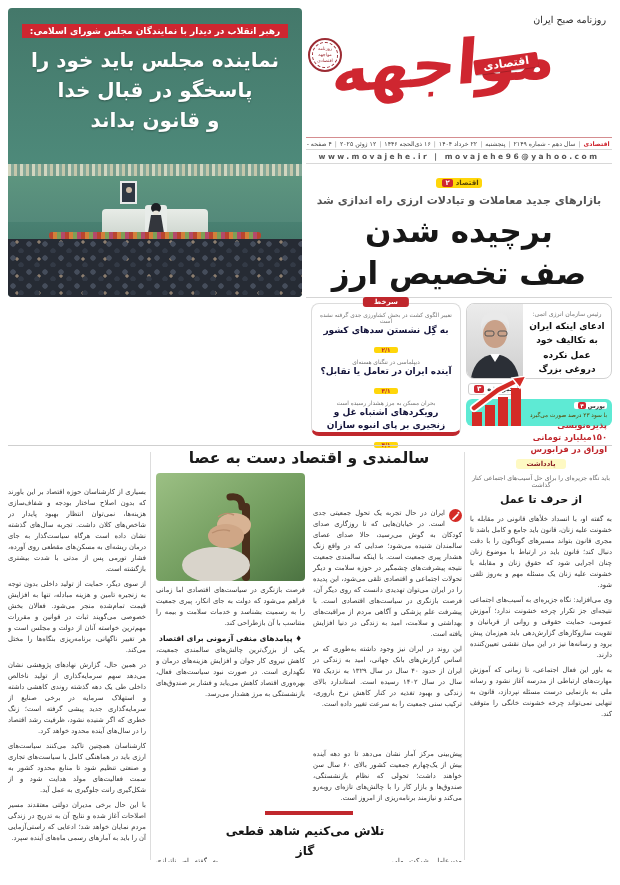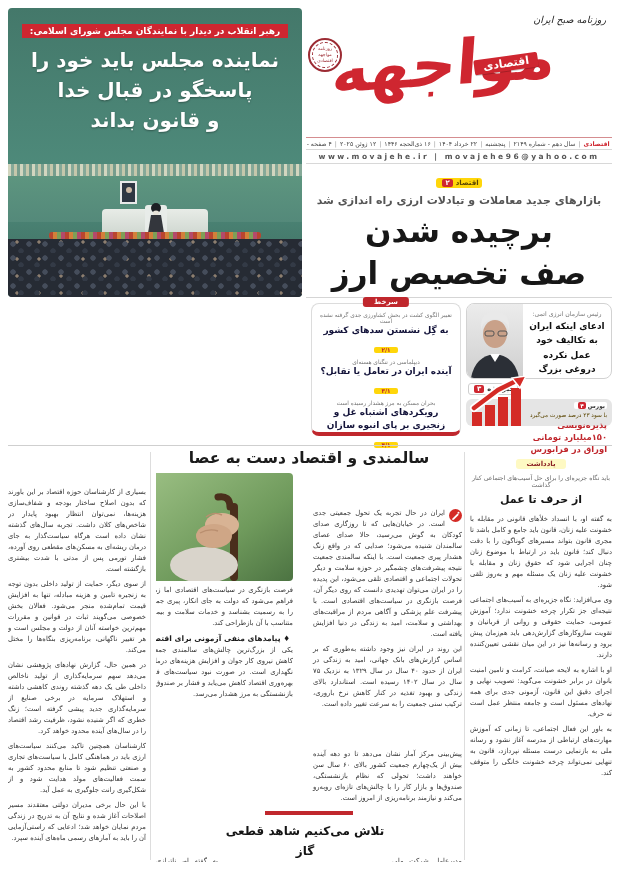"روزنامه صبح ایران" .tagline { font-style: italic -> none }
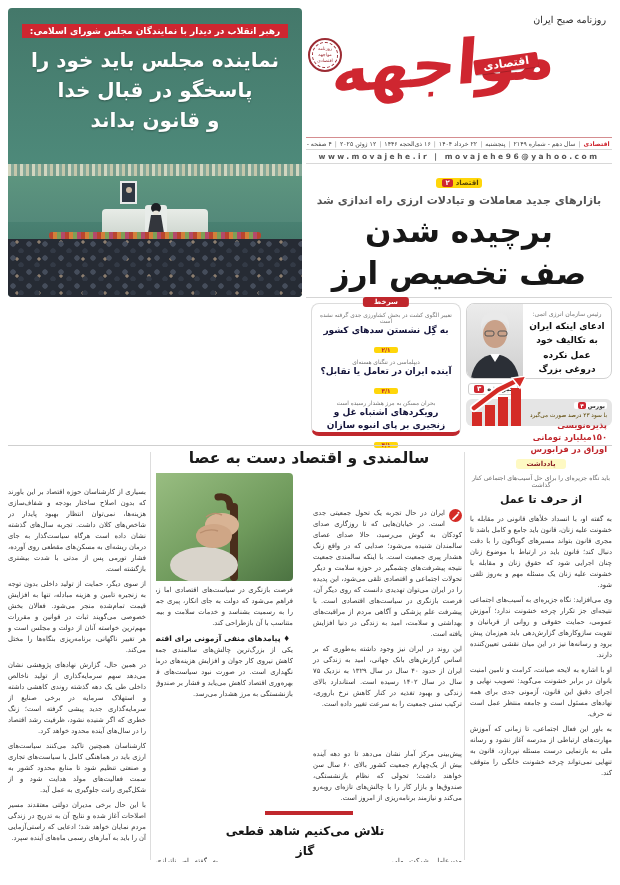"پذیره‌نویسی ۱۵۰میلیارد تومانی اوراق در" .bourse { background: #e5e5e5 -> #5eead4 }
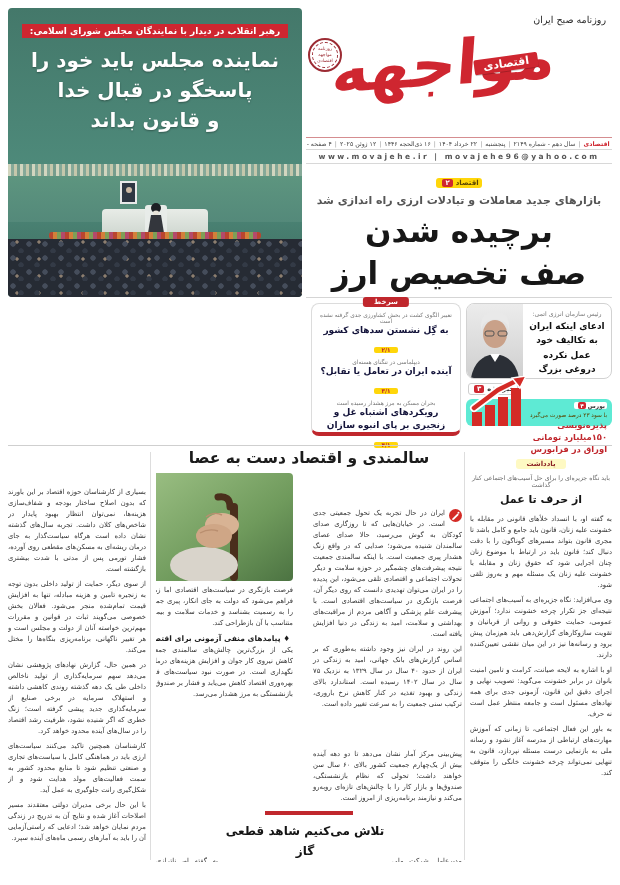"ایران در حال تجربه یک" .aging-row { gap: 20px -> 8px }
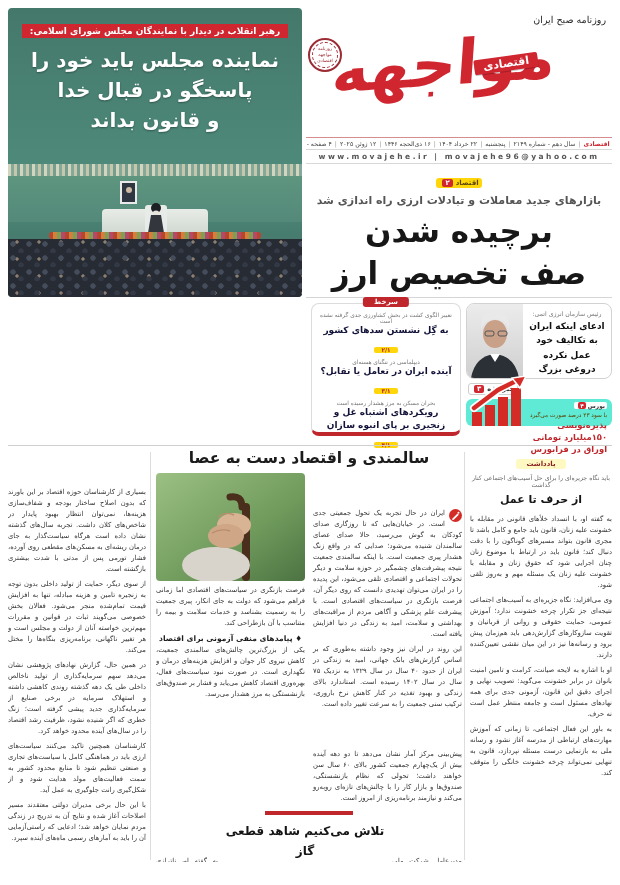"او با اشاره به لایحه" p { html: <p>او با اشاره به لایحه صیانت، کرامت و تامین امنیت بانوان در برابر خشونت می‌گوید: تصویب نهایی و اجرای دقیق این قانون، آزمونی جدی برای همه نهادهای مسئول است و جامعه منتظر عمل است نه حرف.</p> -> none }
